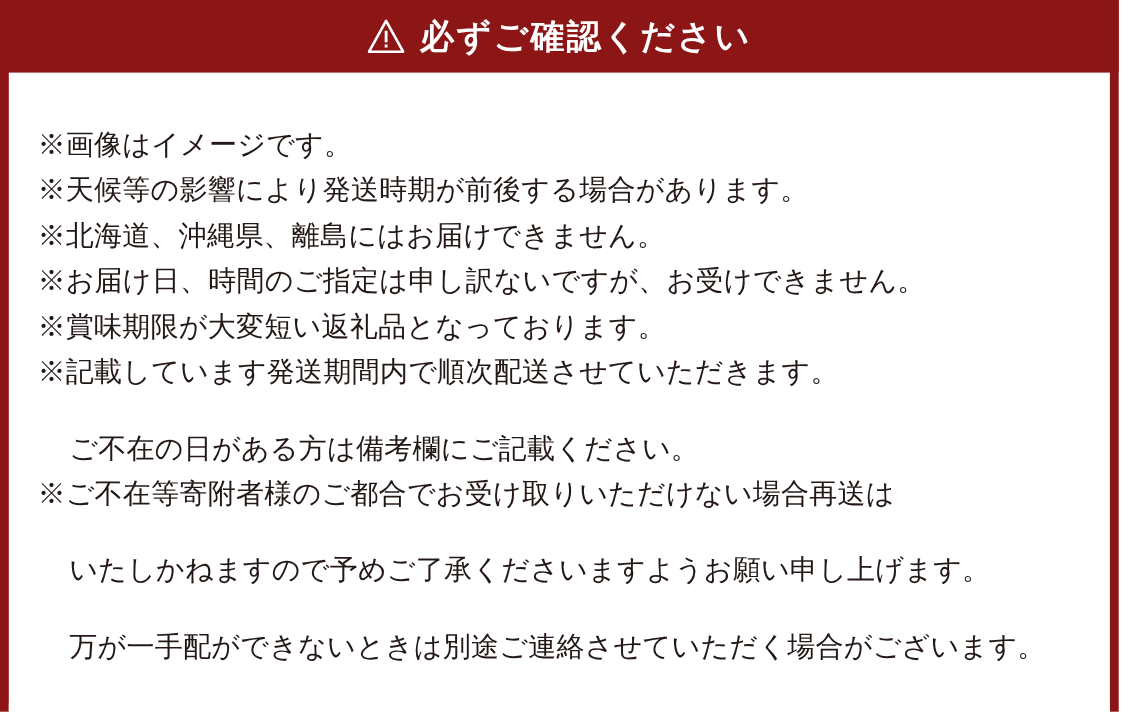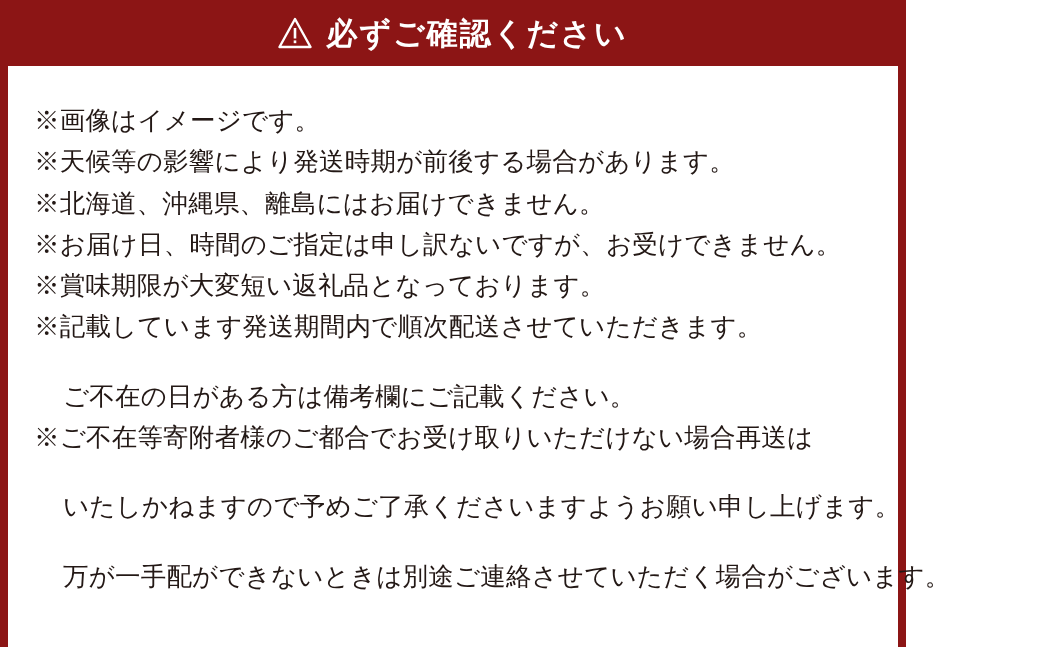"必ずご確認ください" .notice-card { width: 906px -> 1017px }
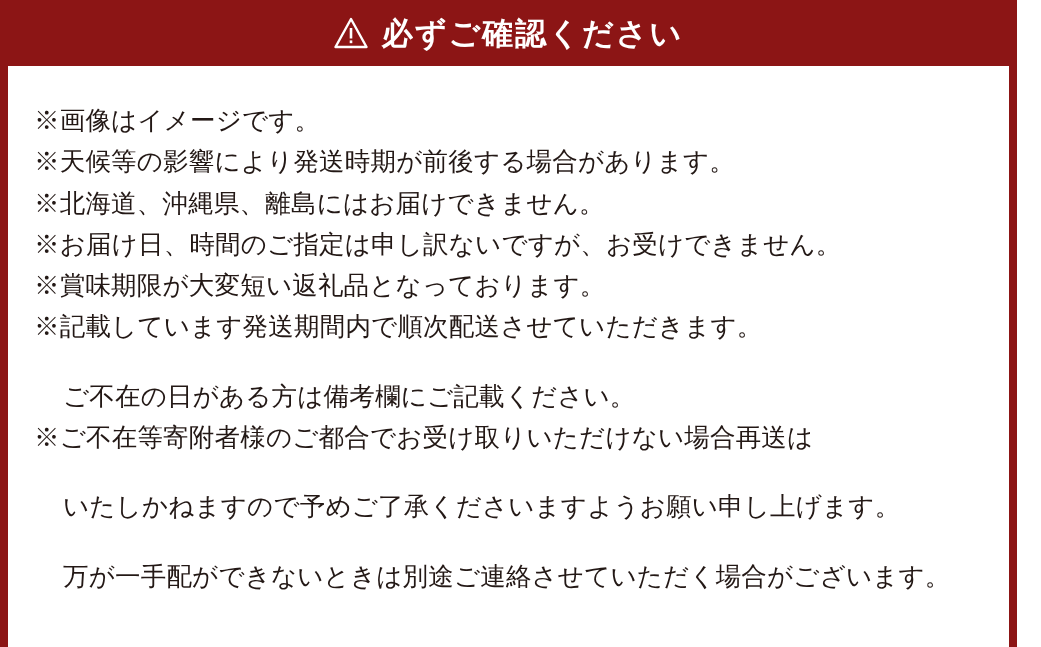"※画像はイメージです。" .notice-body { padding: 34px 26px 10px 26px -> 46px 26px 10px 26px }
